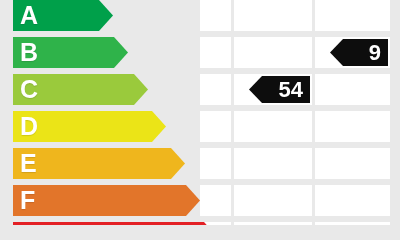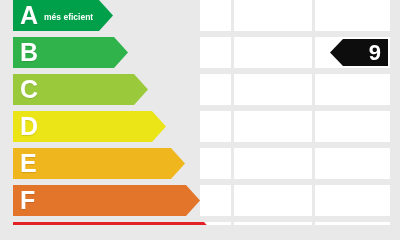"més eficient" span.bar-note { html: <span>més eficient</span> -> none }
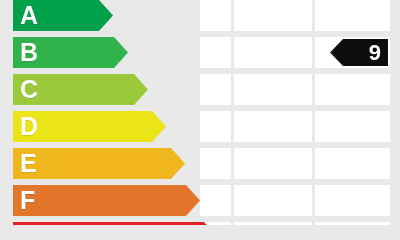"54" div.badge { html: none -> <div>54</div> }
